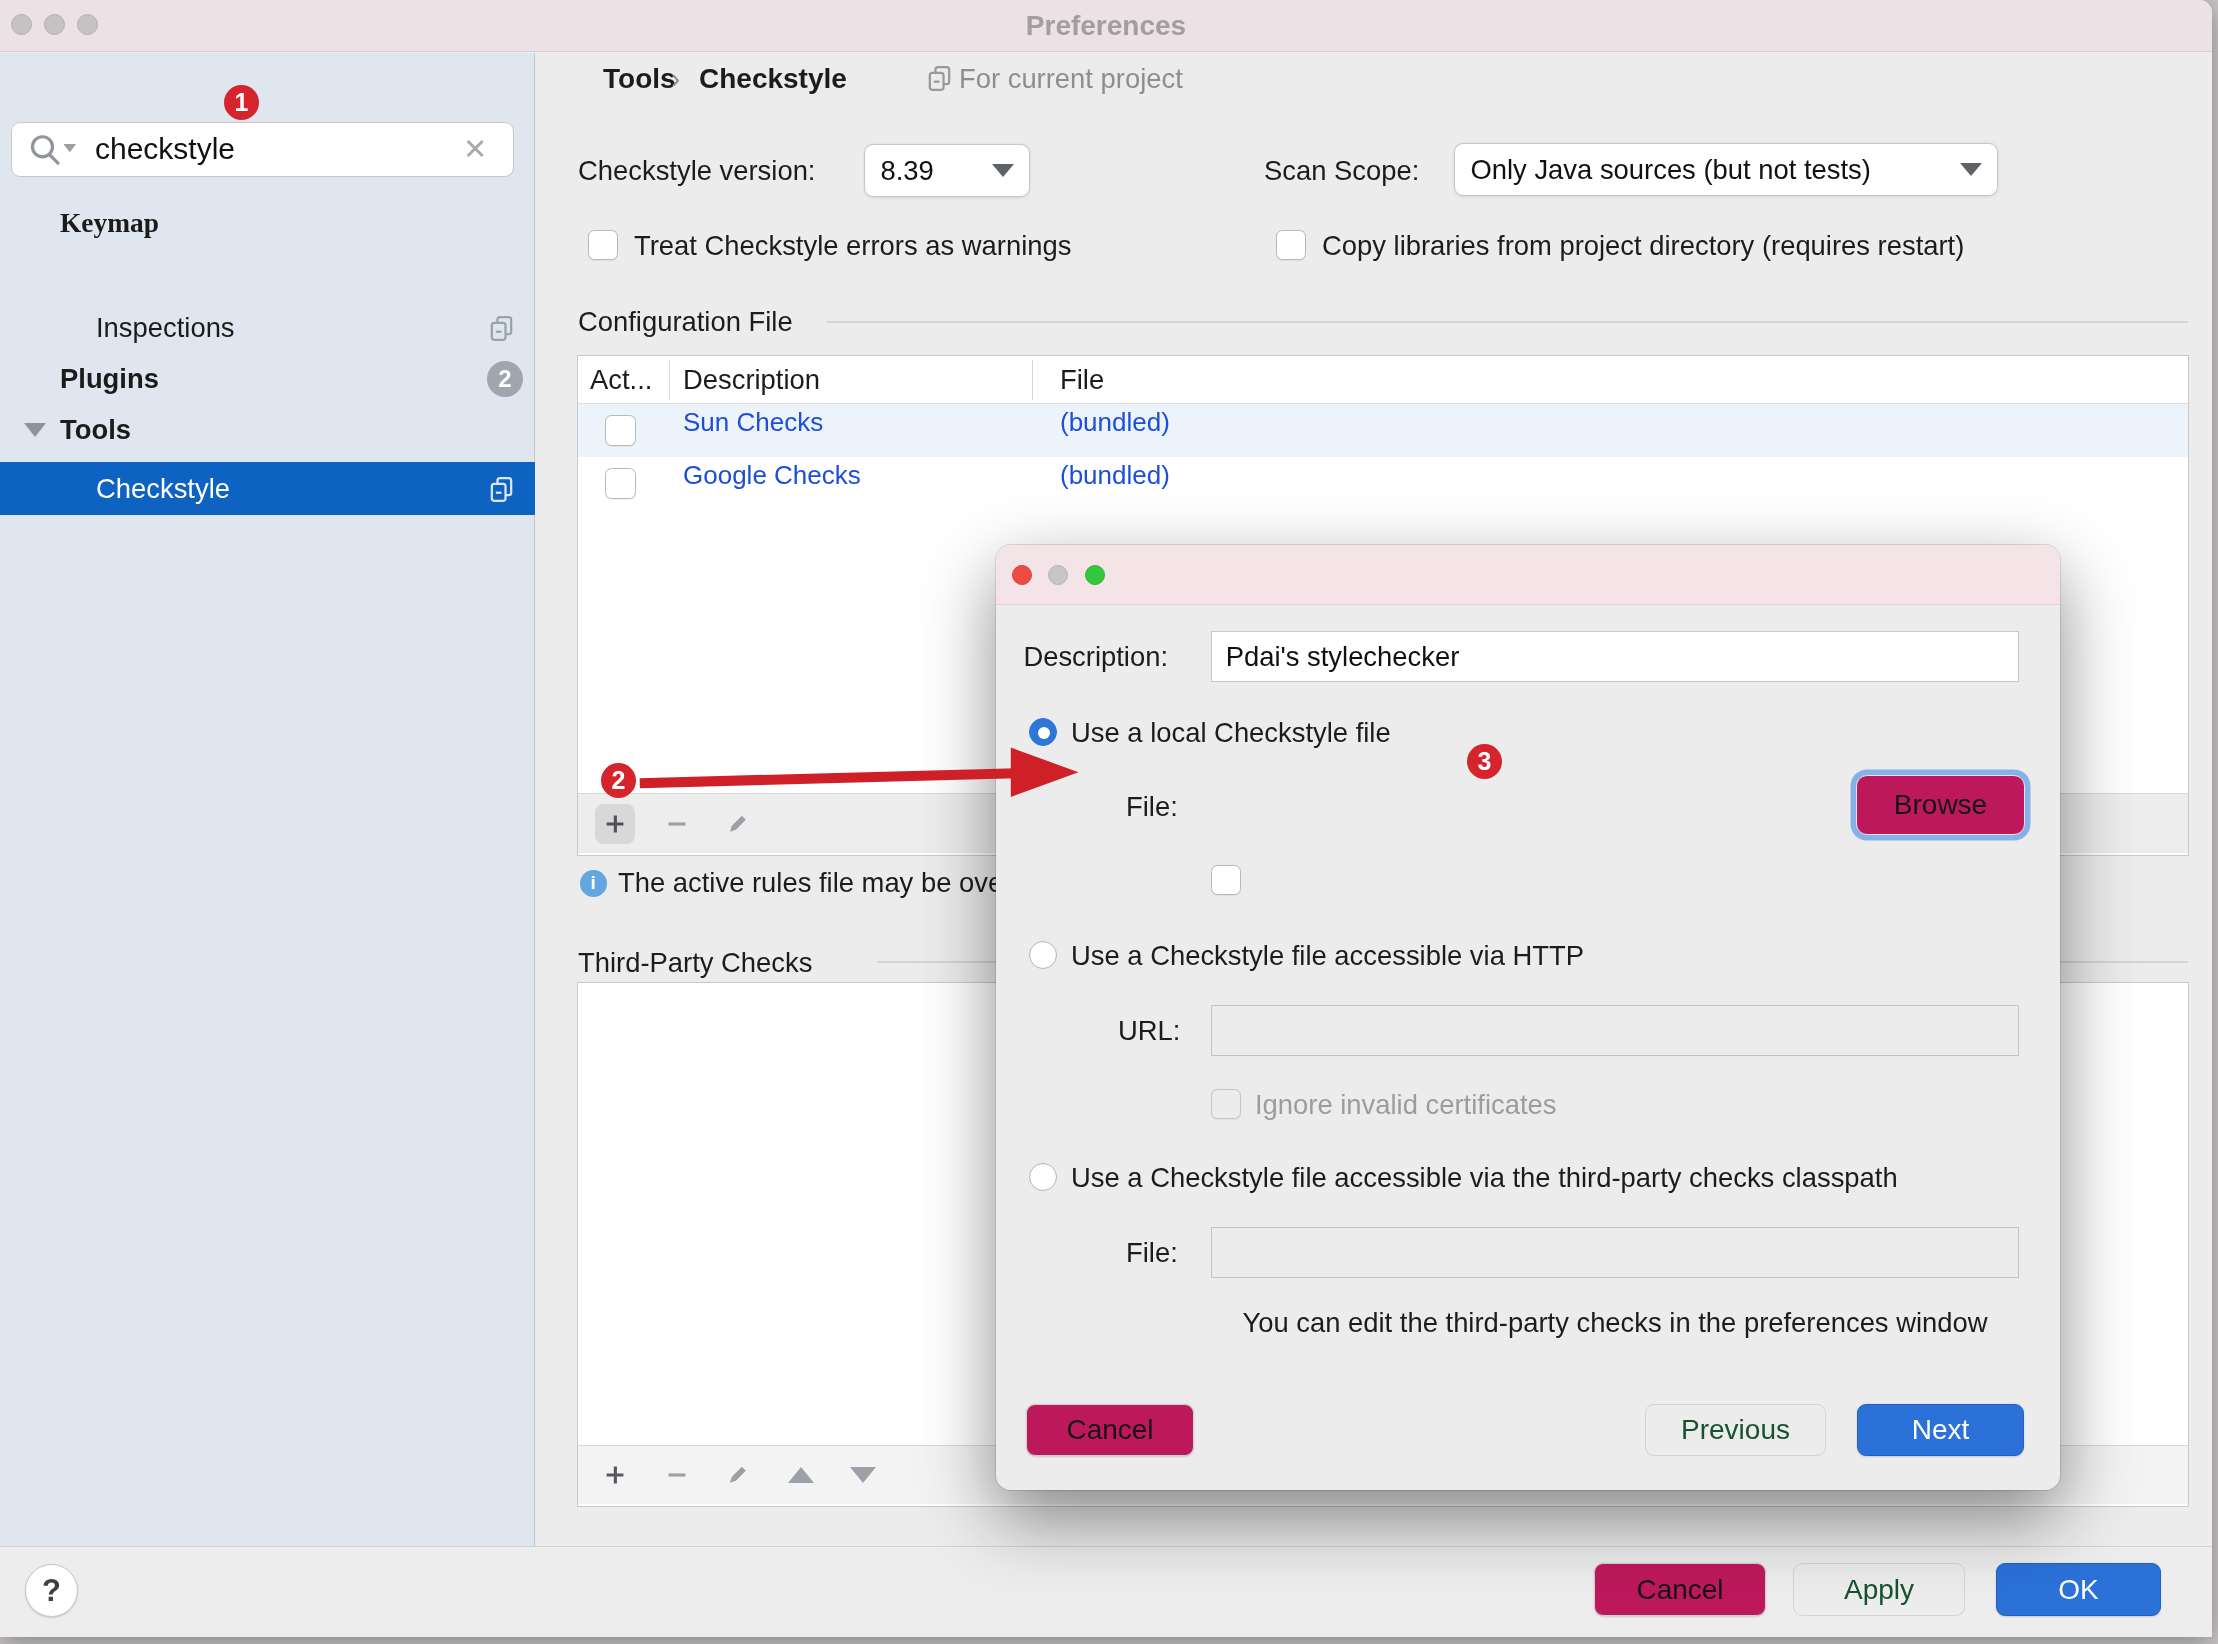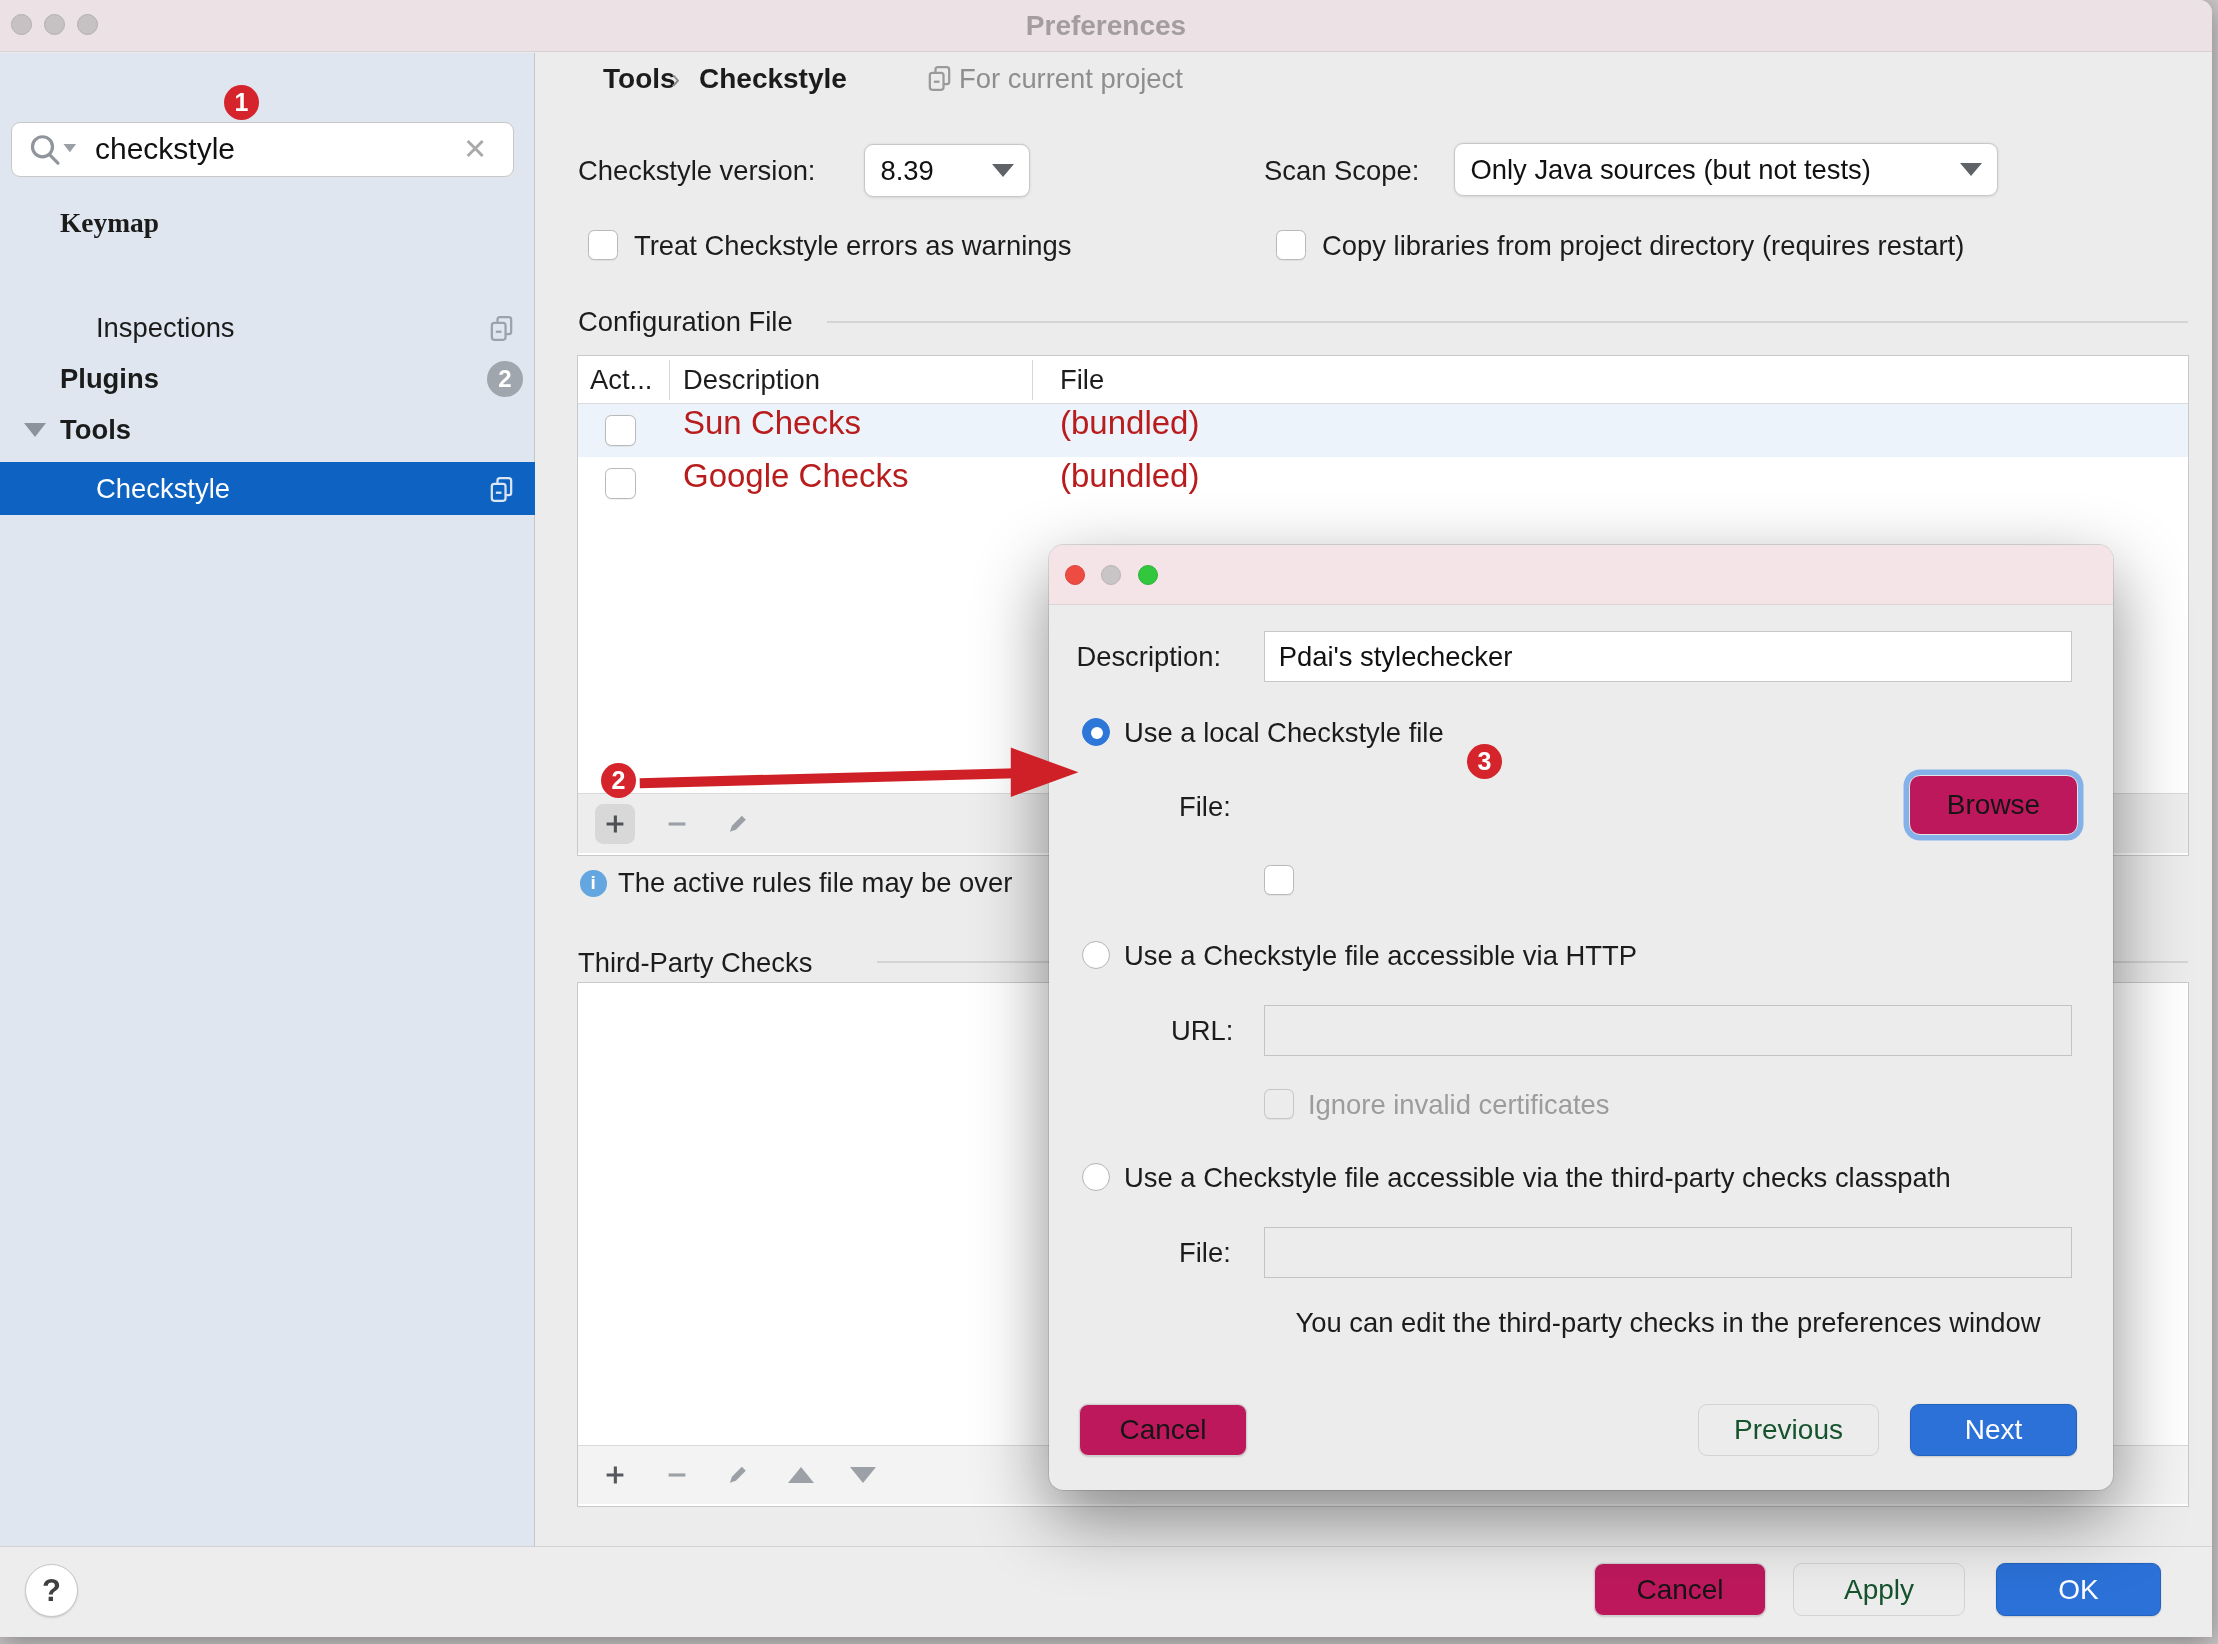"Sun Checks" .tcell { color: #b91c1c -> #1d4ed8; font-size: 33px -> 26px }
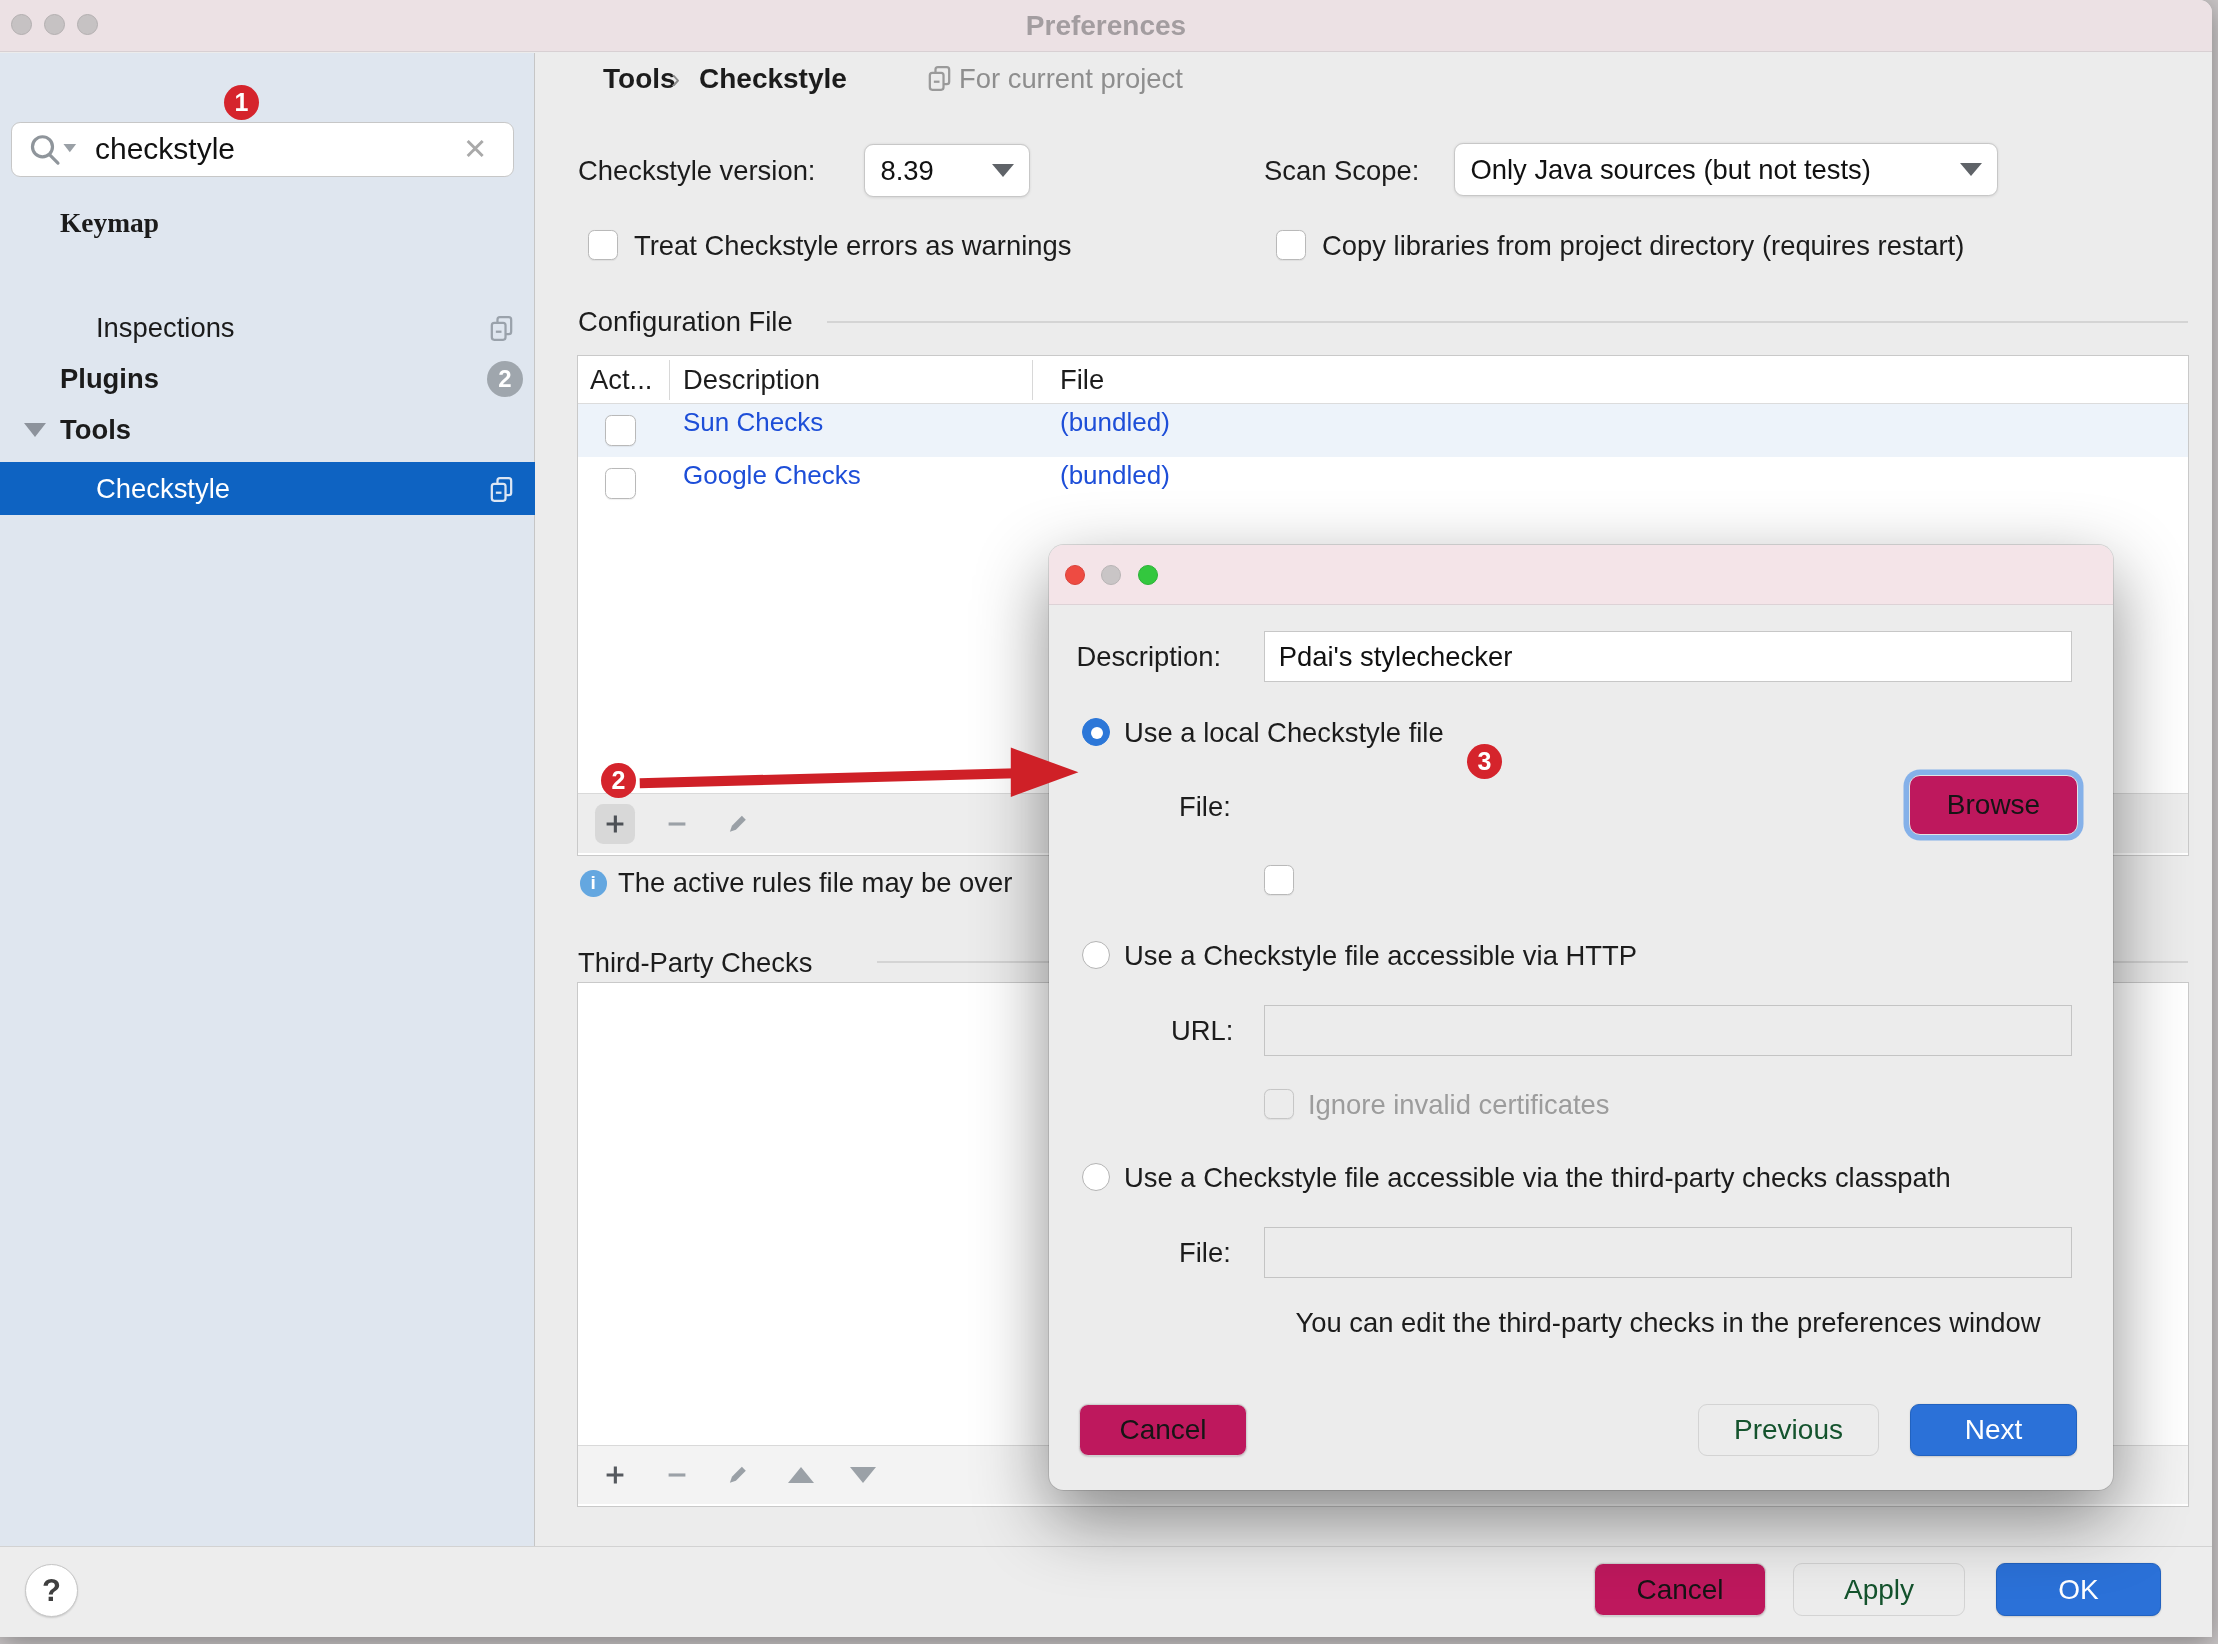"Description:" .dialog { left: 1049px -> 996px }
